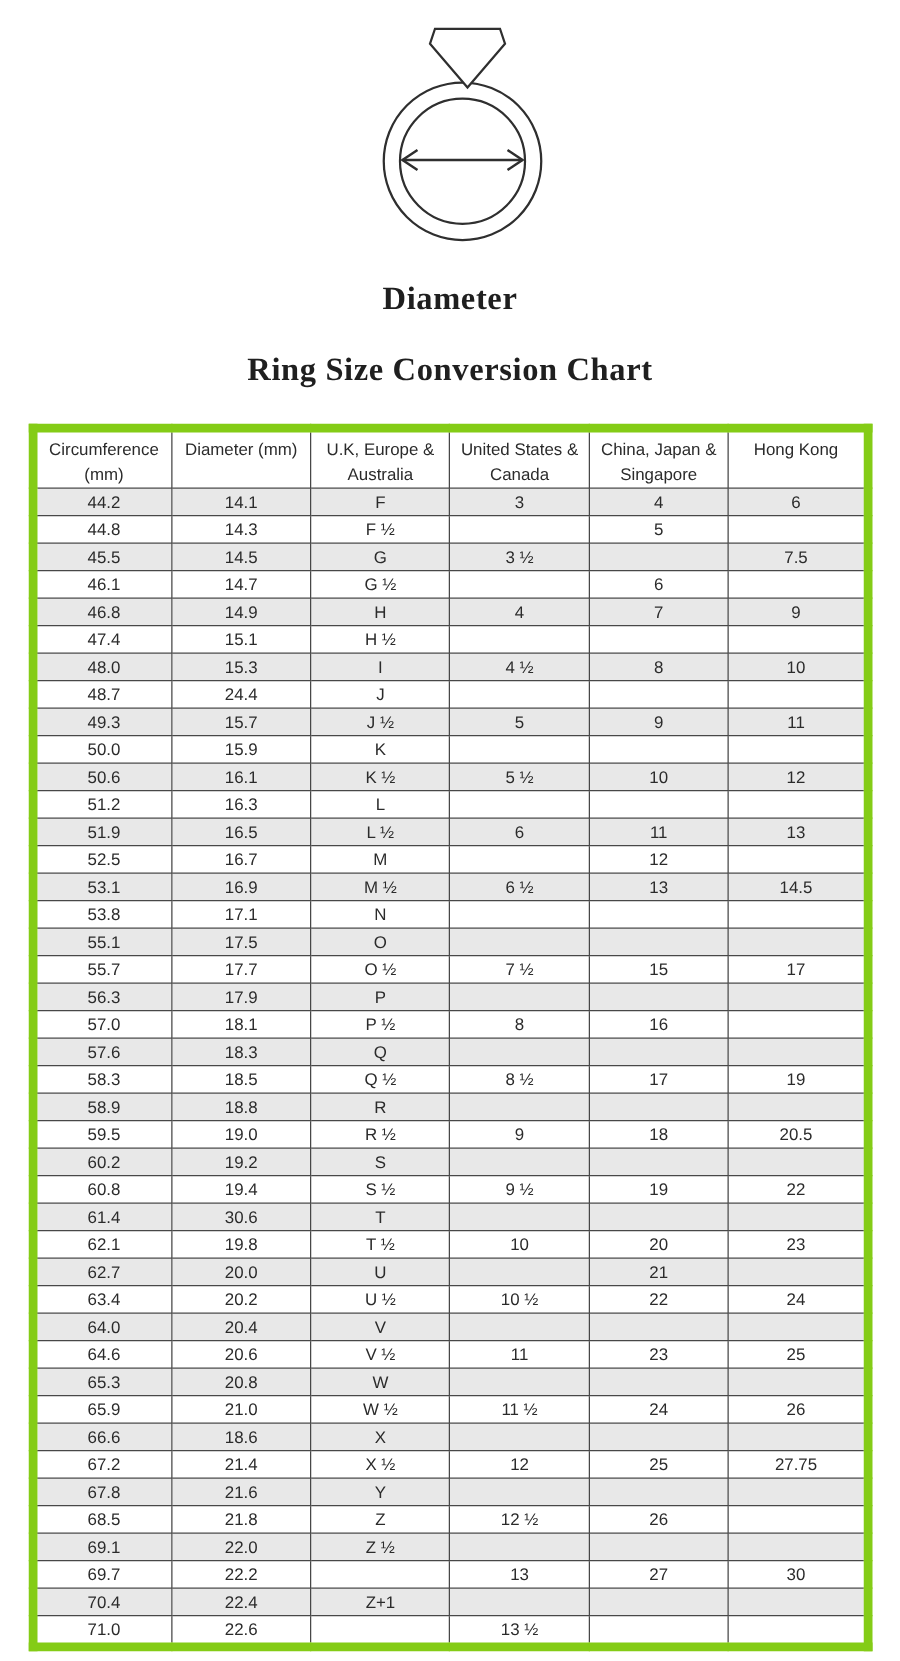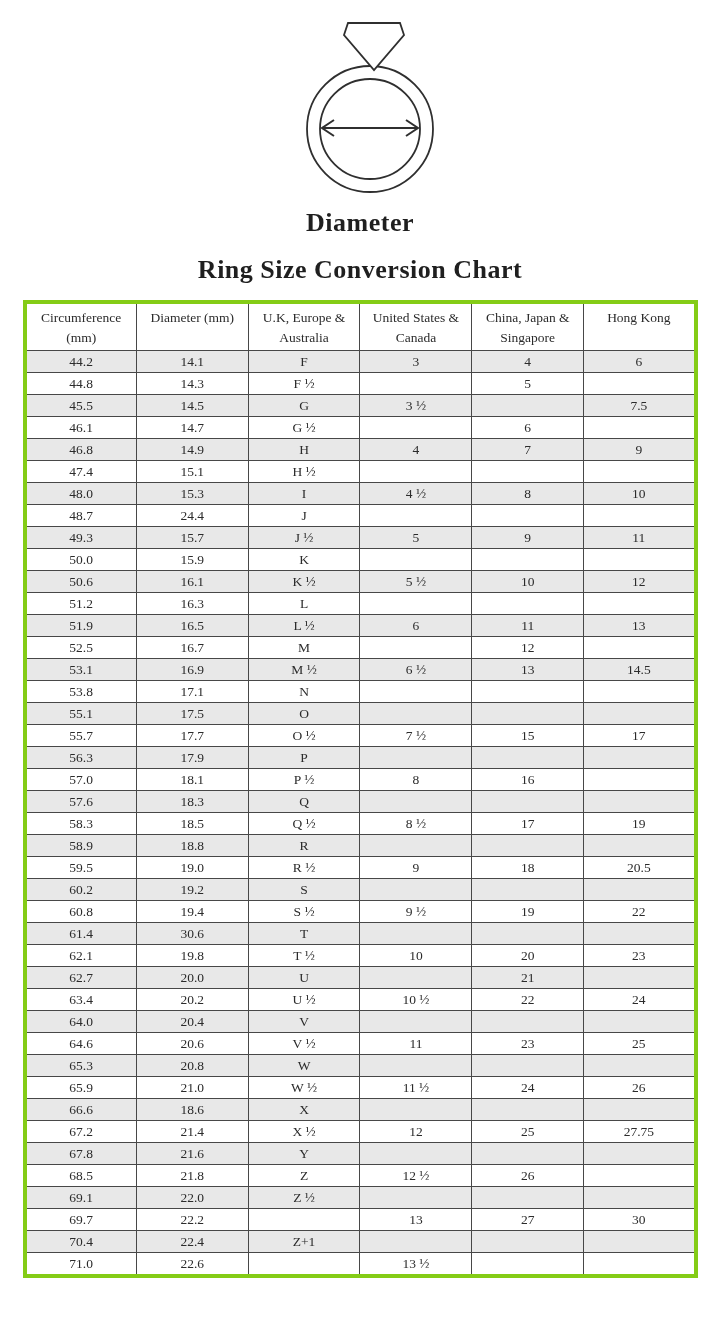"Diameter" .caption { margin-top: 0 -> 16px }
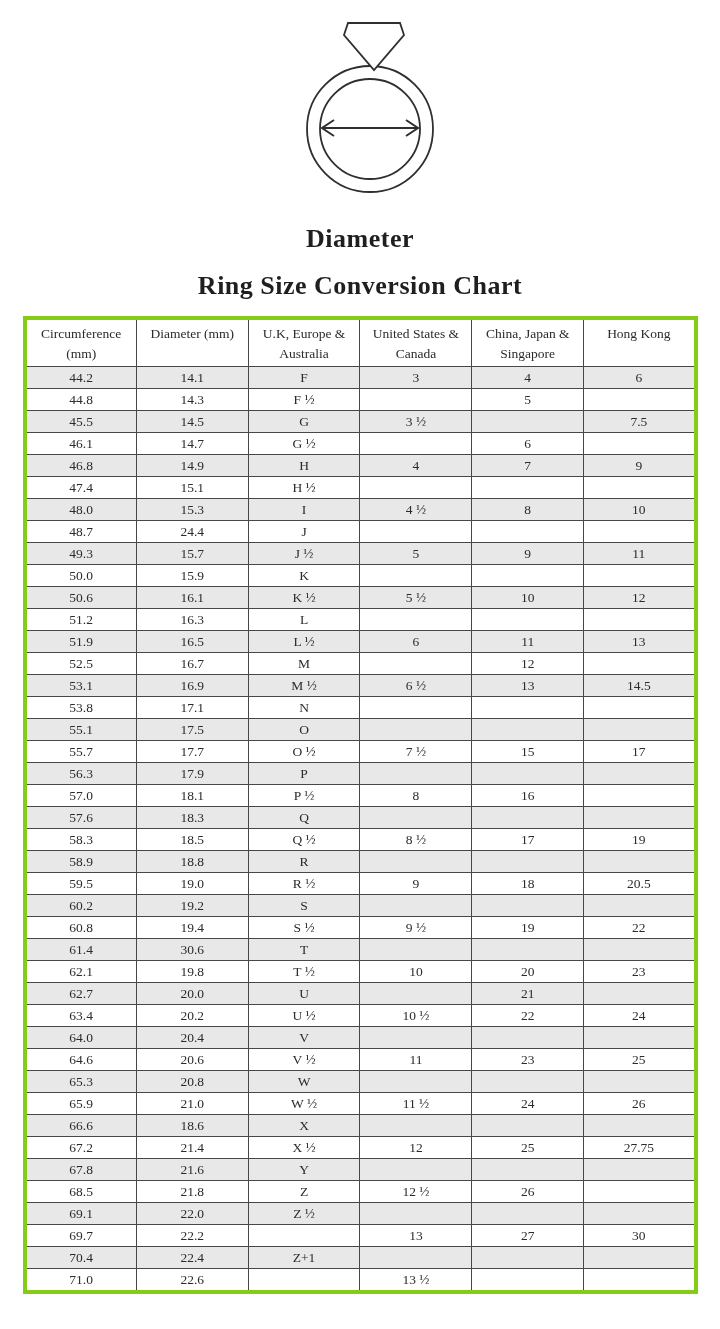"Ring Size Conversion Chart" .chart-title { margin-top: 14px -> 24px }
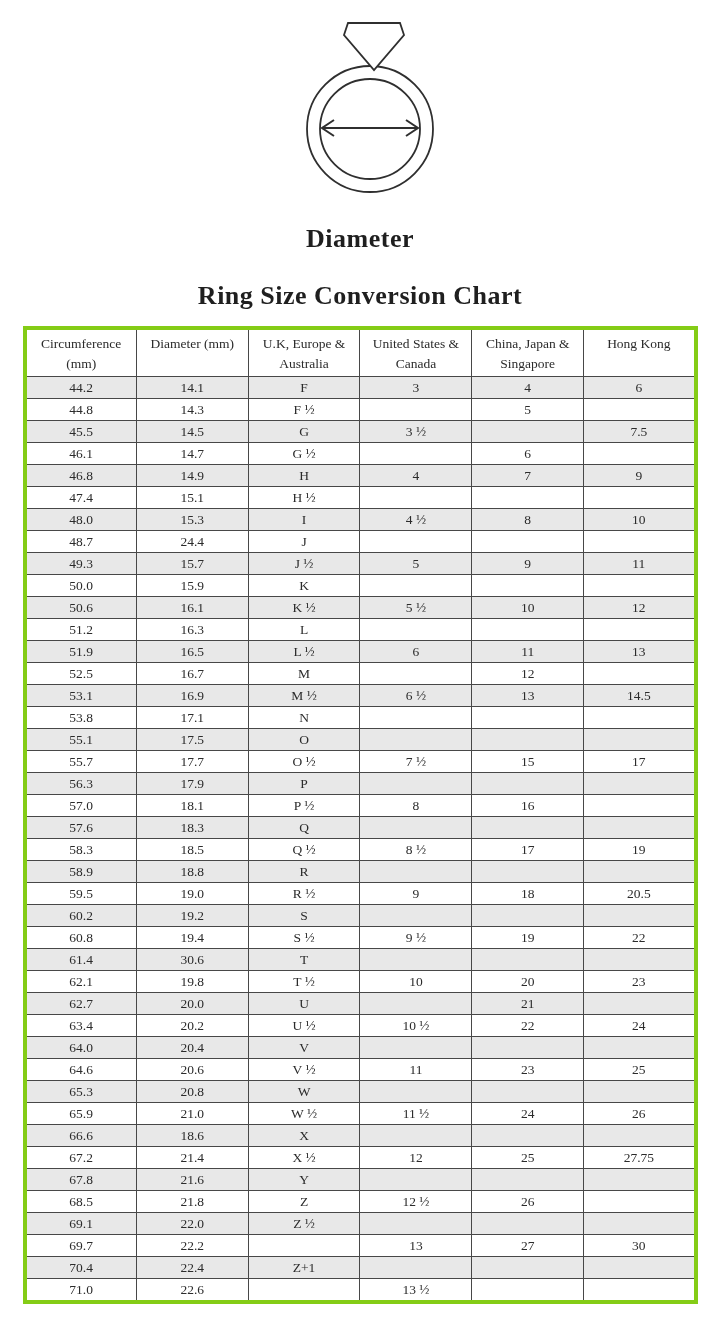"Circumference (mm)" table.ring-table { border: 4px solid #84cc16 -> 7px solid #84cc16; font-family: Liberation Serif, serif -> none; margin: 14px auto 0 auto -> 27px auto 0 auto }
